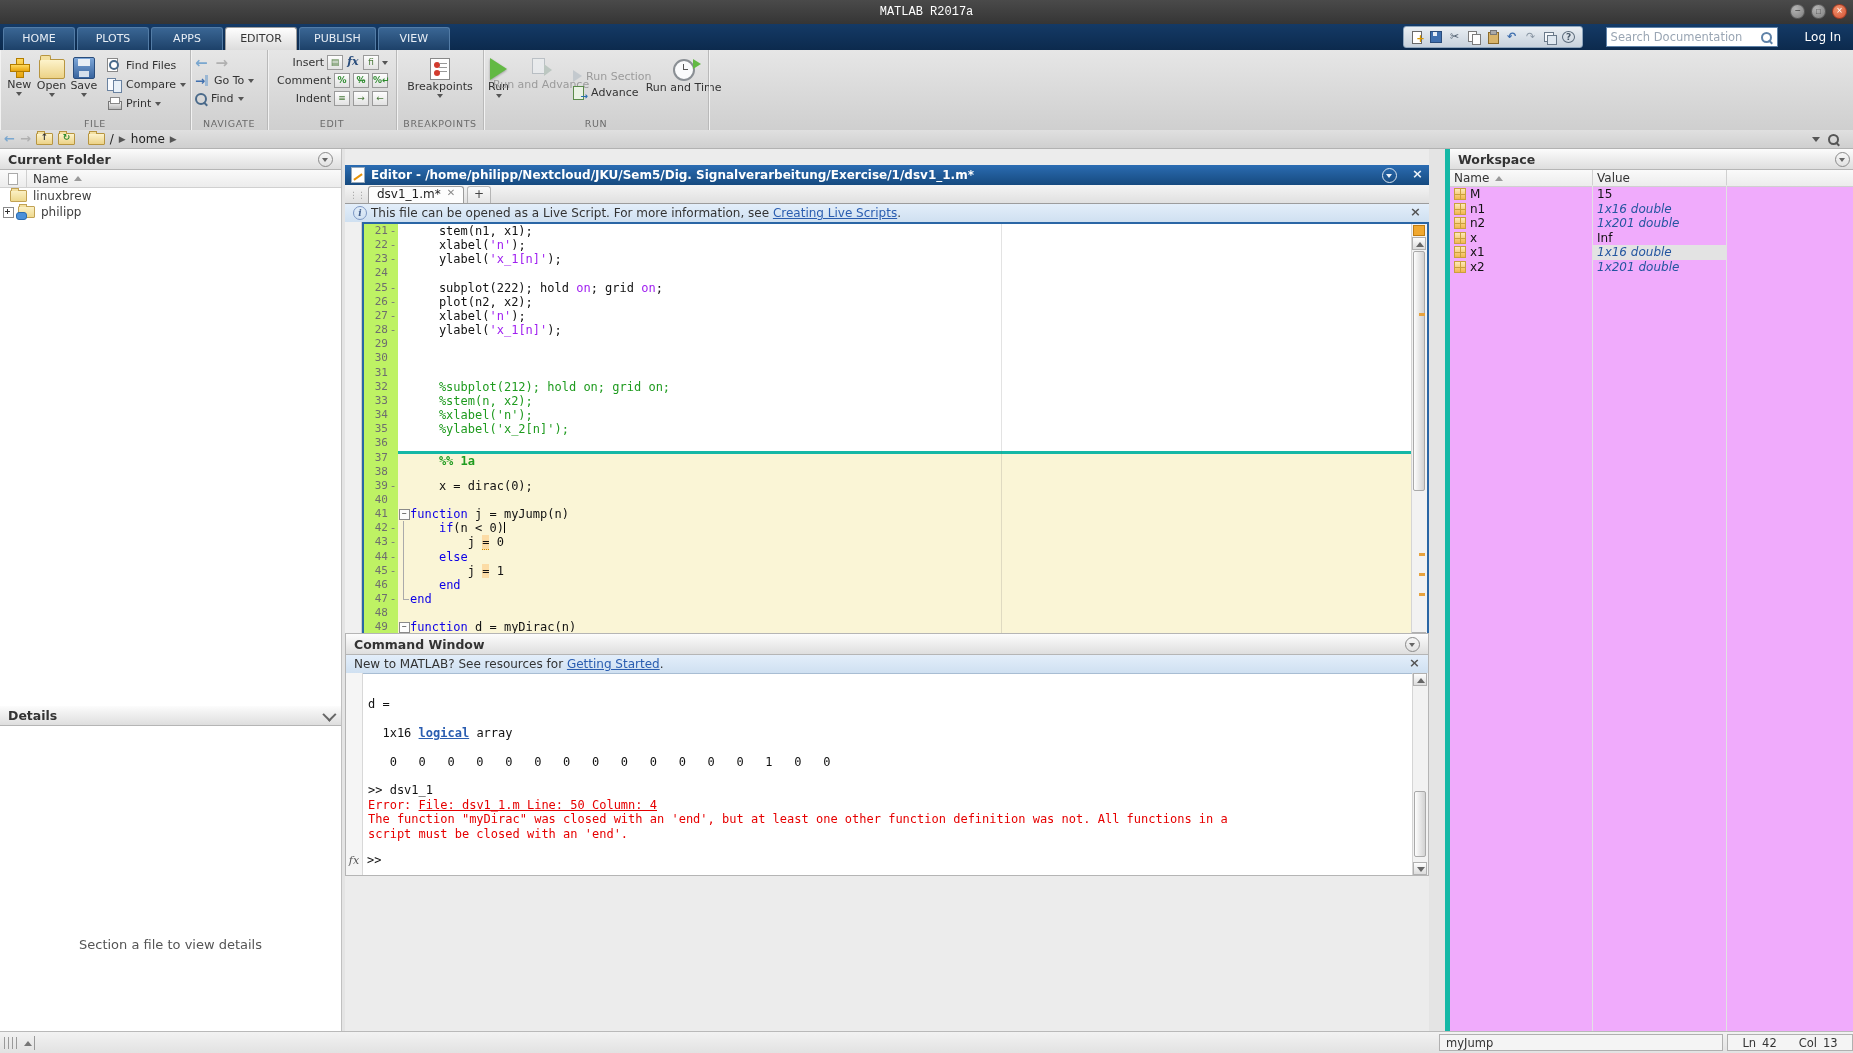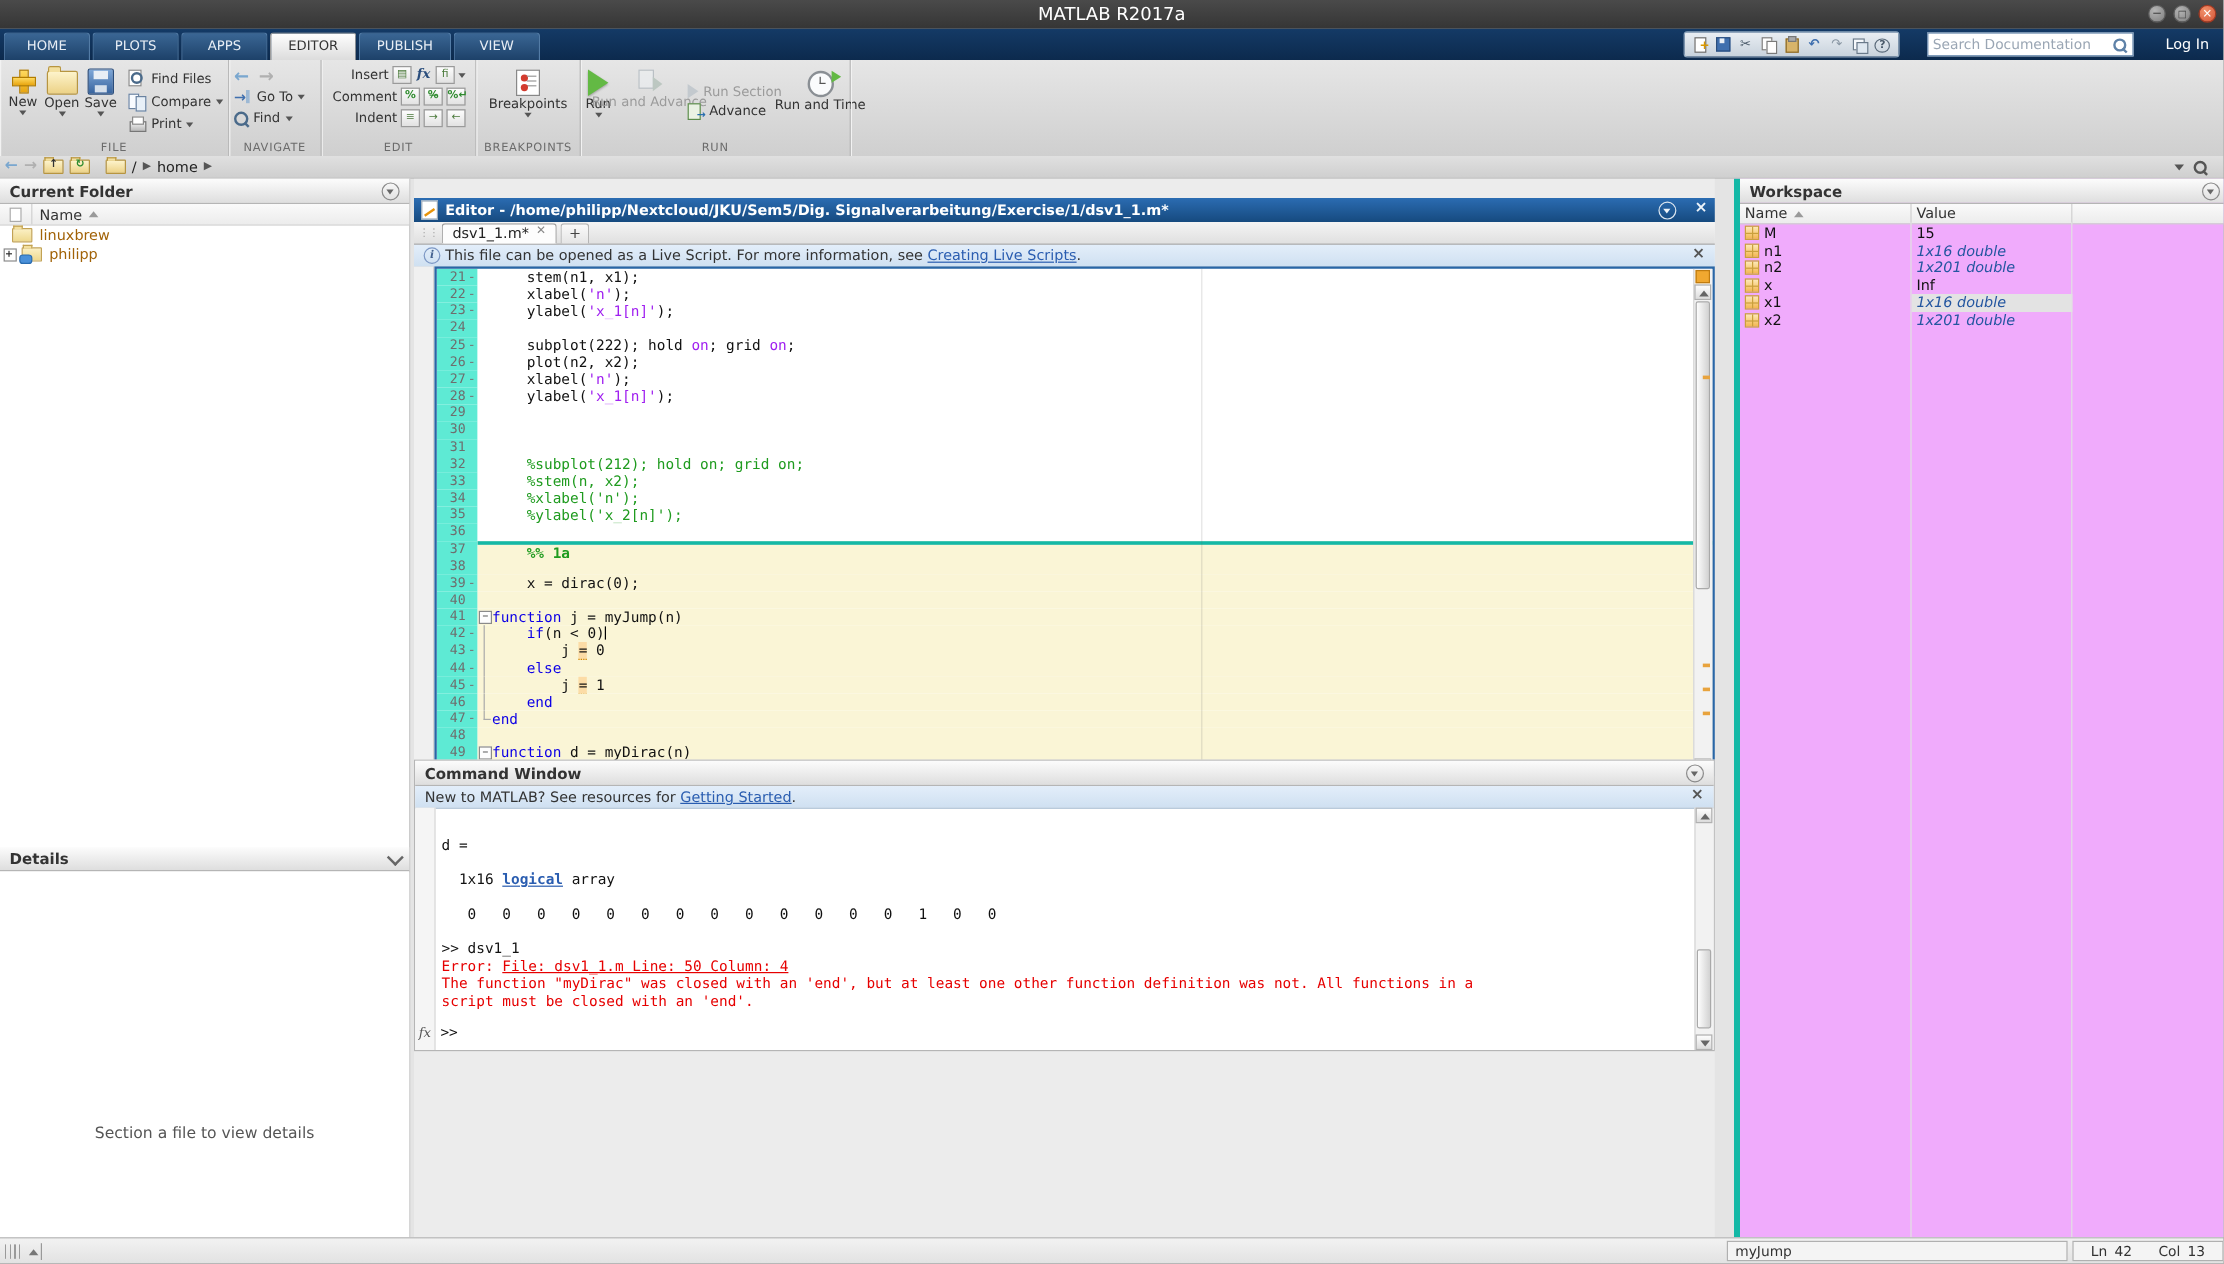"MATLAB R2017a" #titlebar { font-family: none -> Liberation Mono, monospace; font-size: 15px -> 12px }
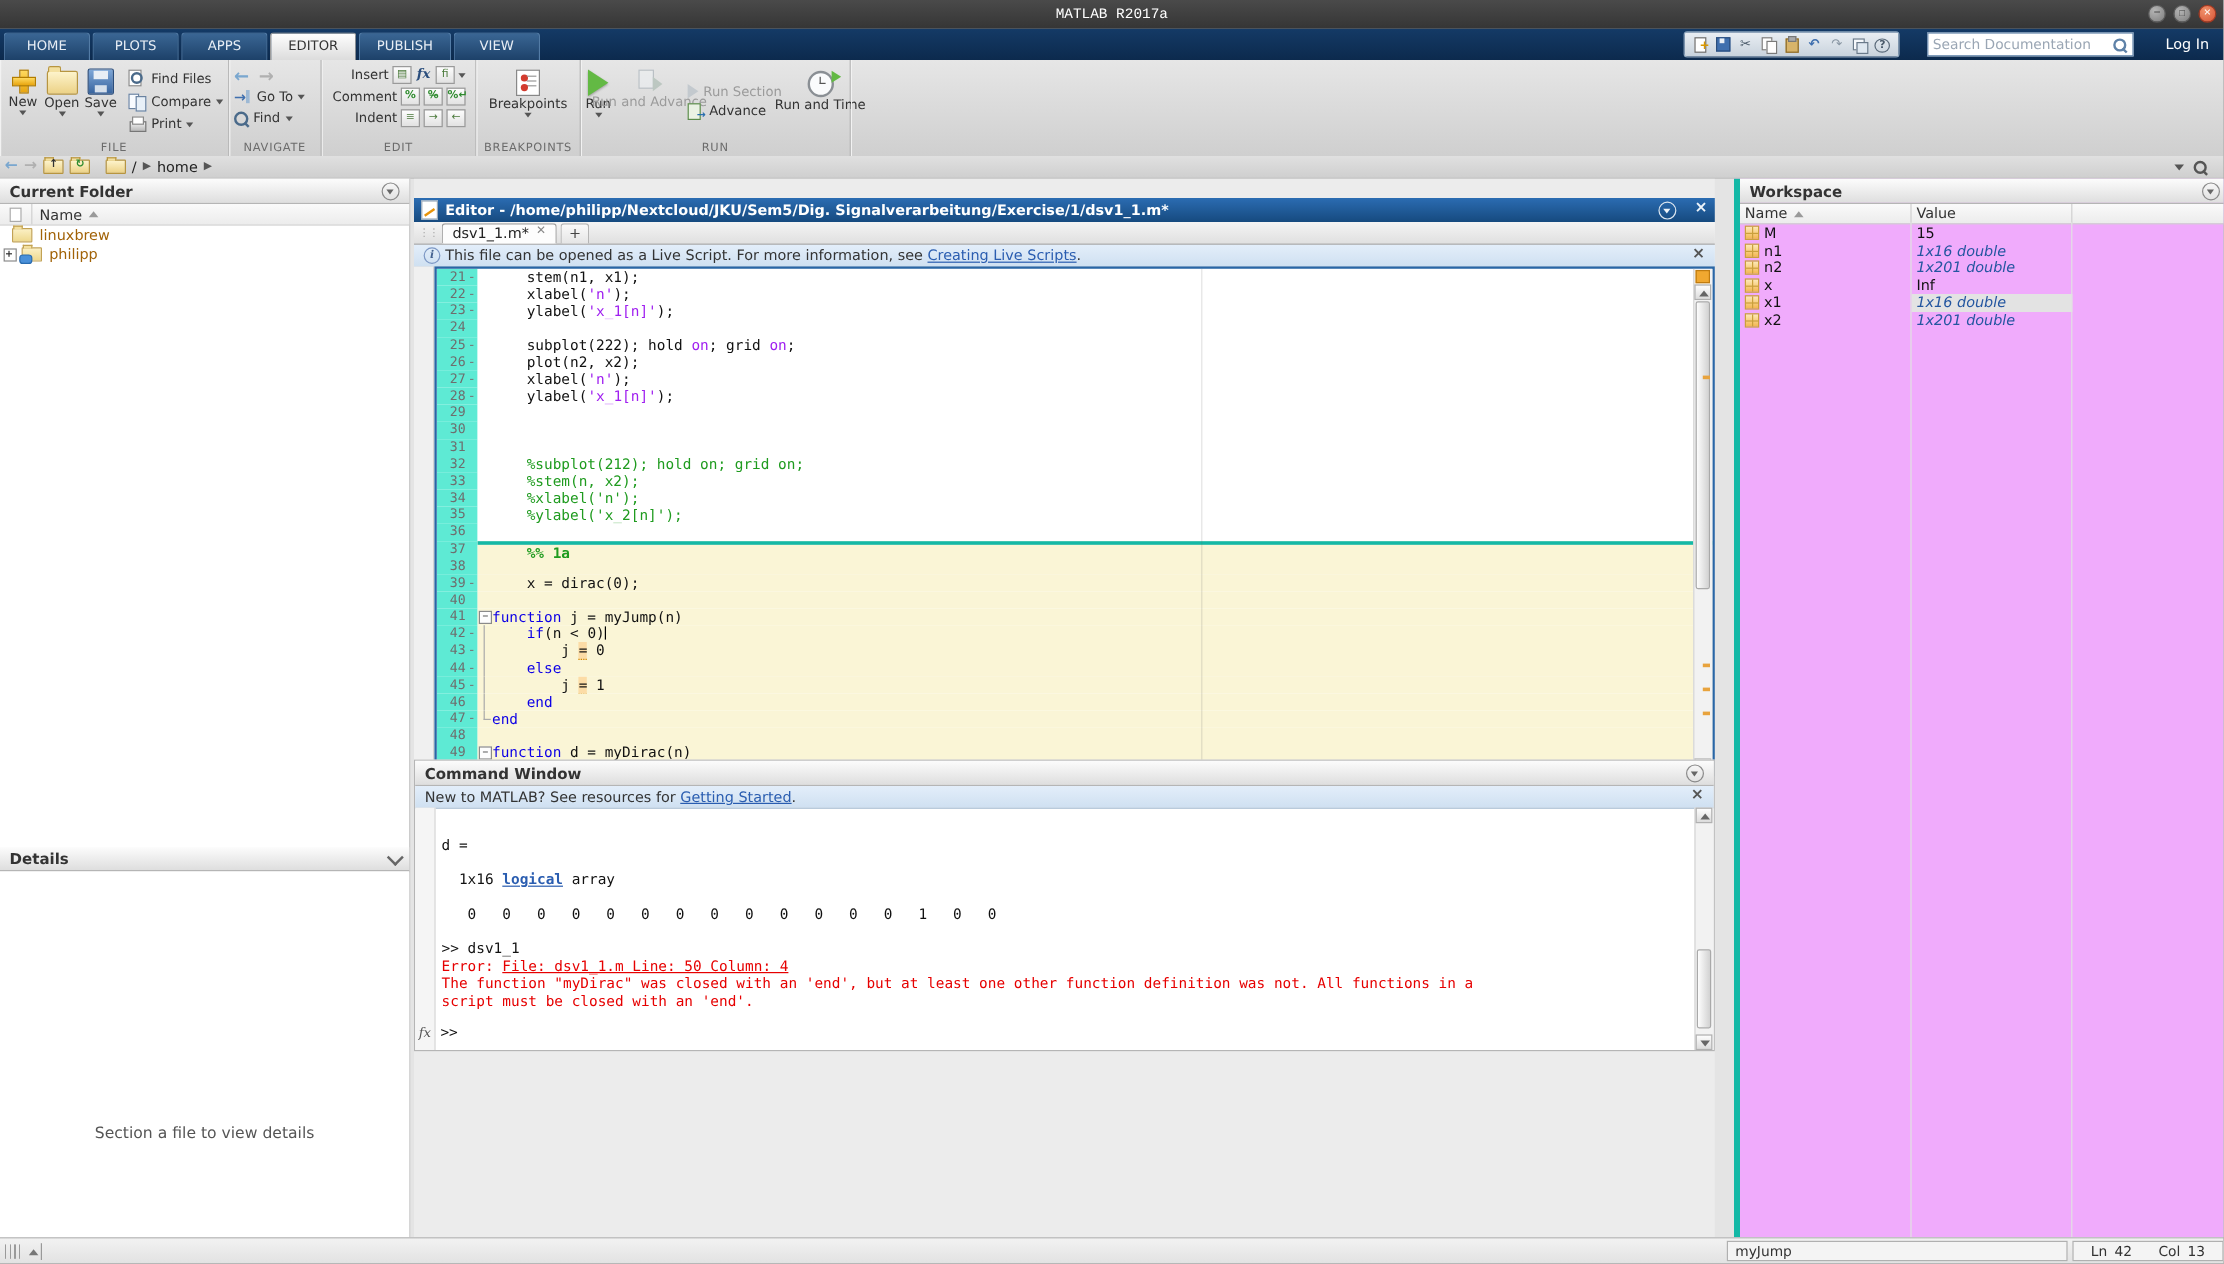"linuxbrew" .cf-item { color: #a16207 -> #404040 }
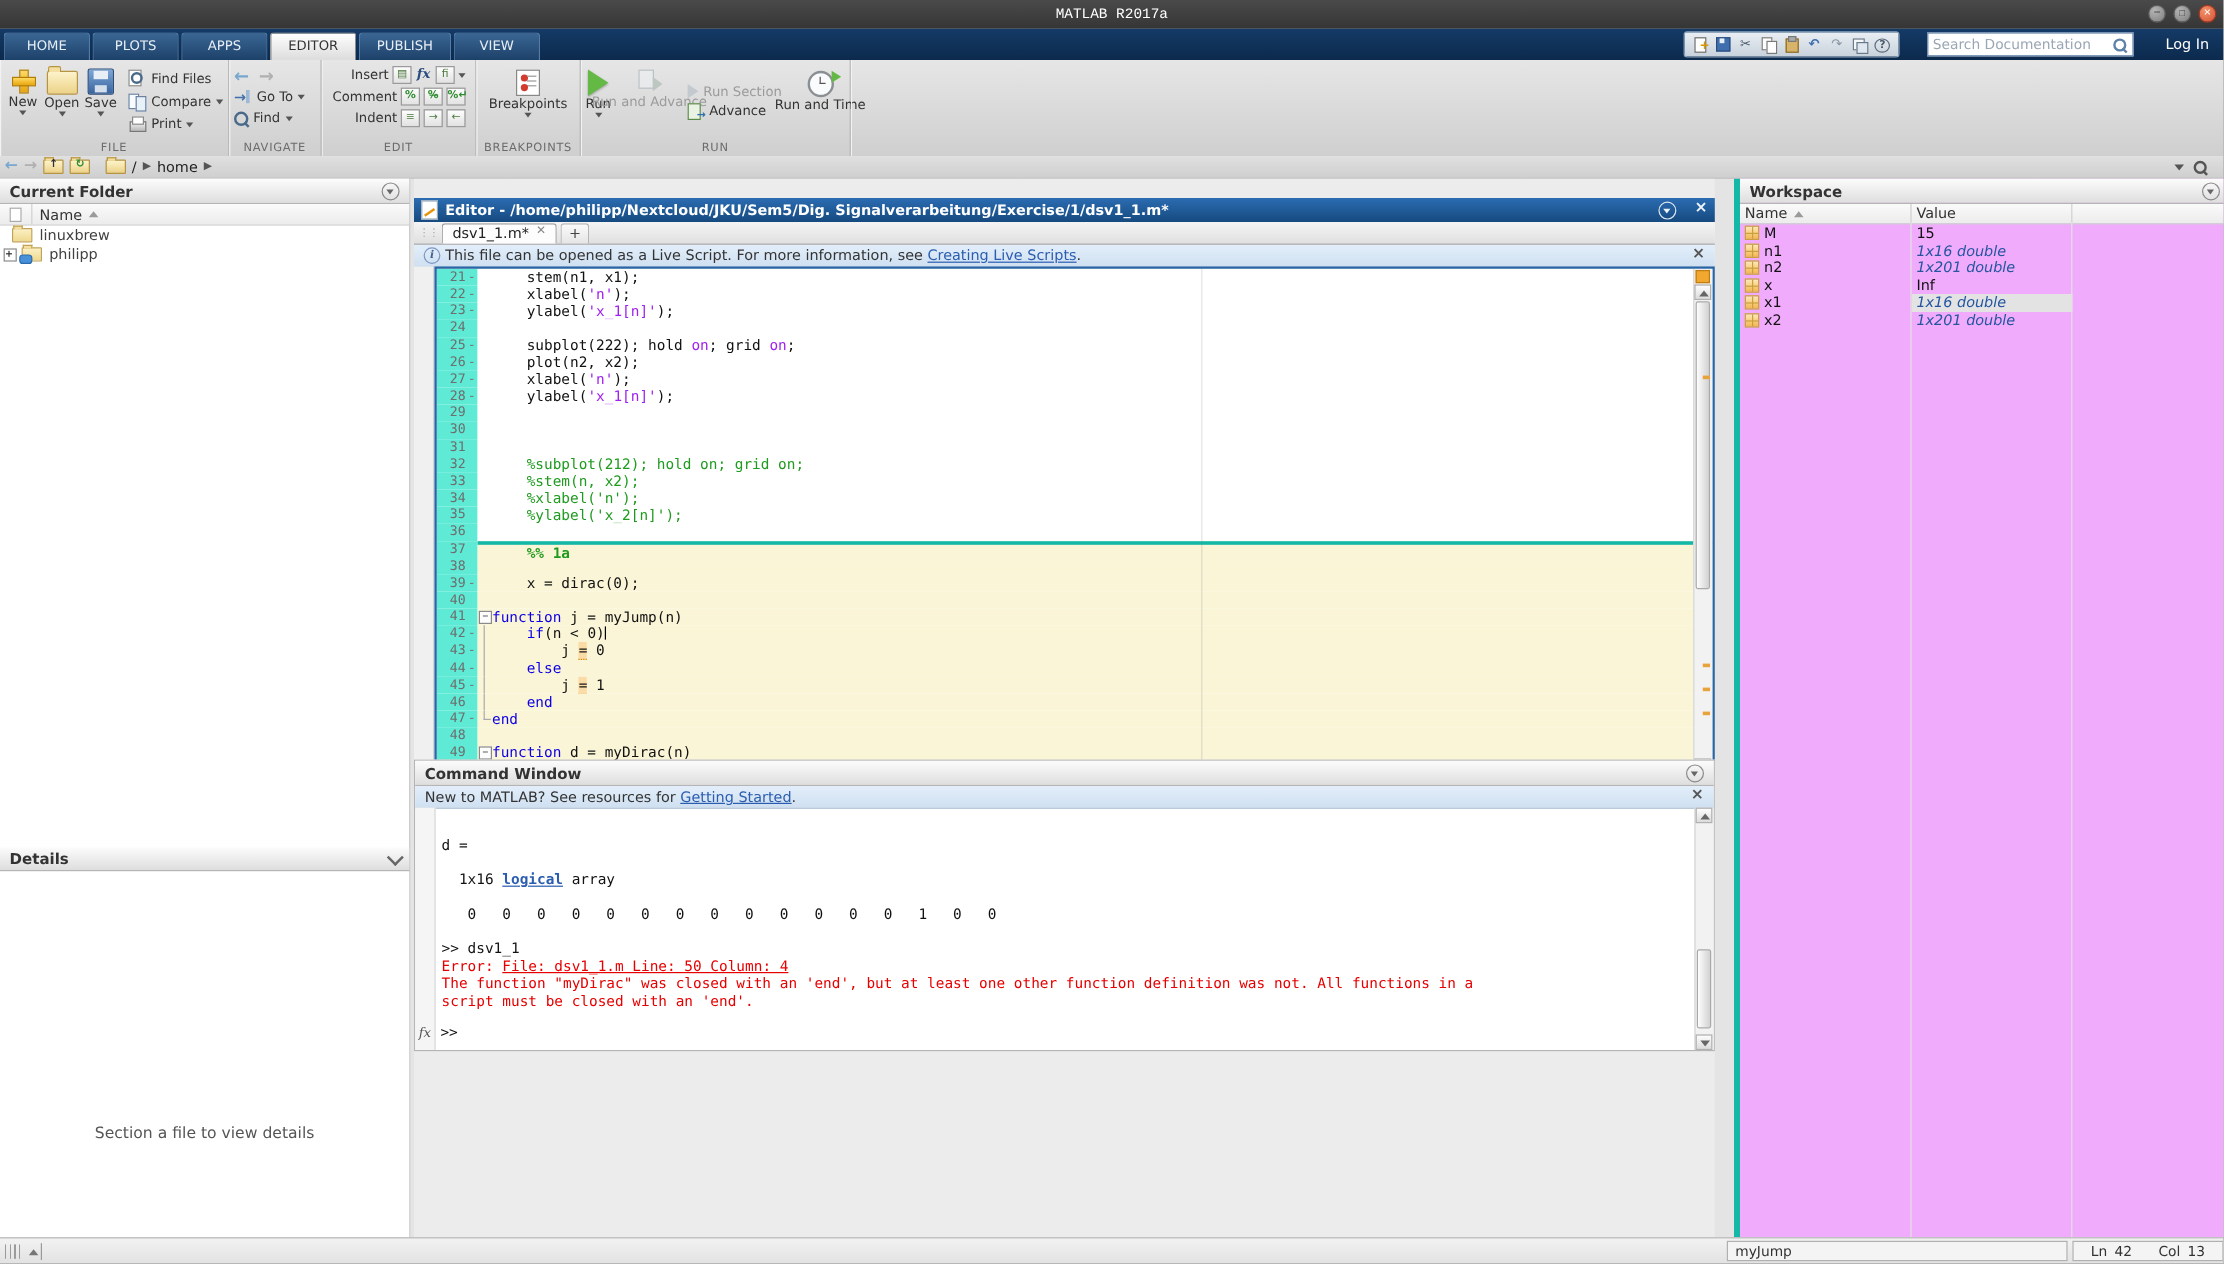"21" .gut { background: #5eead4 -> #bef264 }
